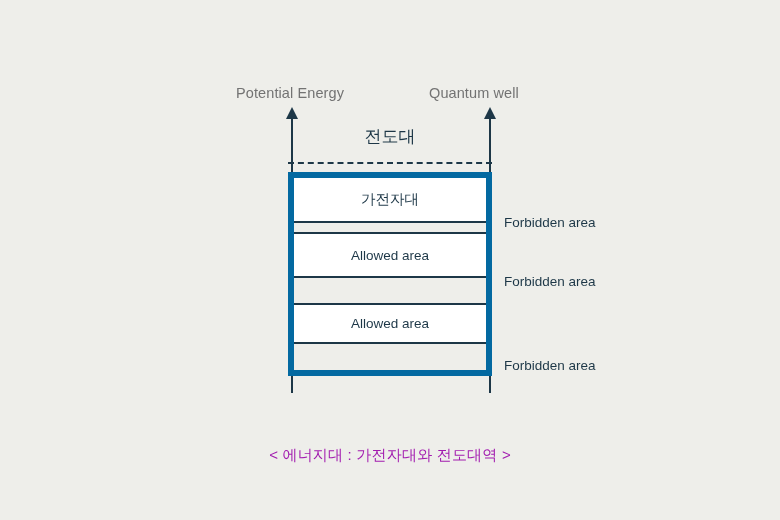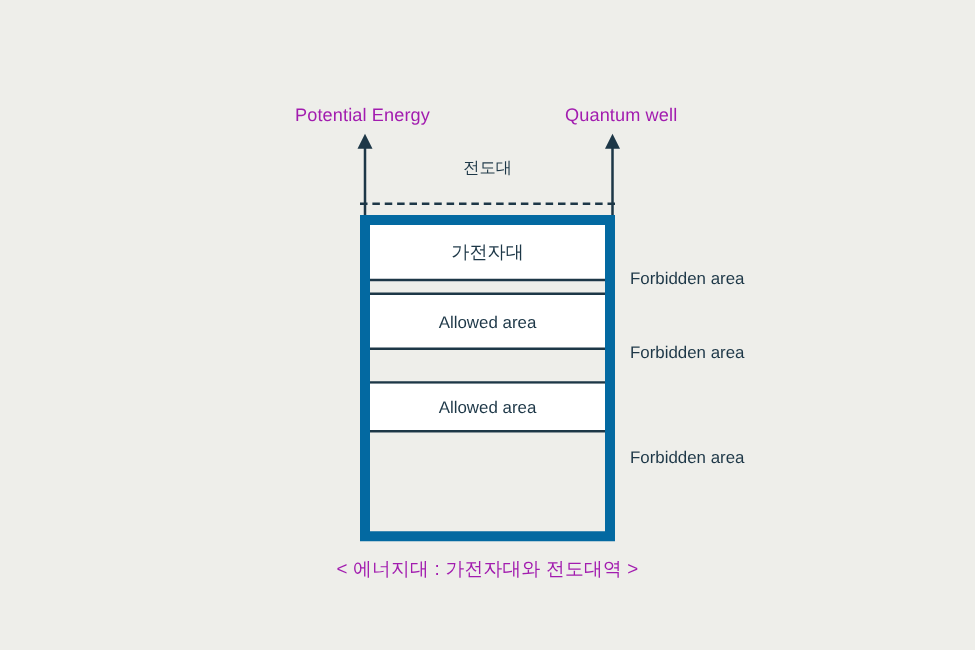"Potential Energy" .axis-title { color: #a21caf -> #737373 }
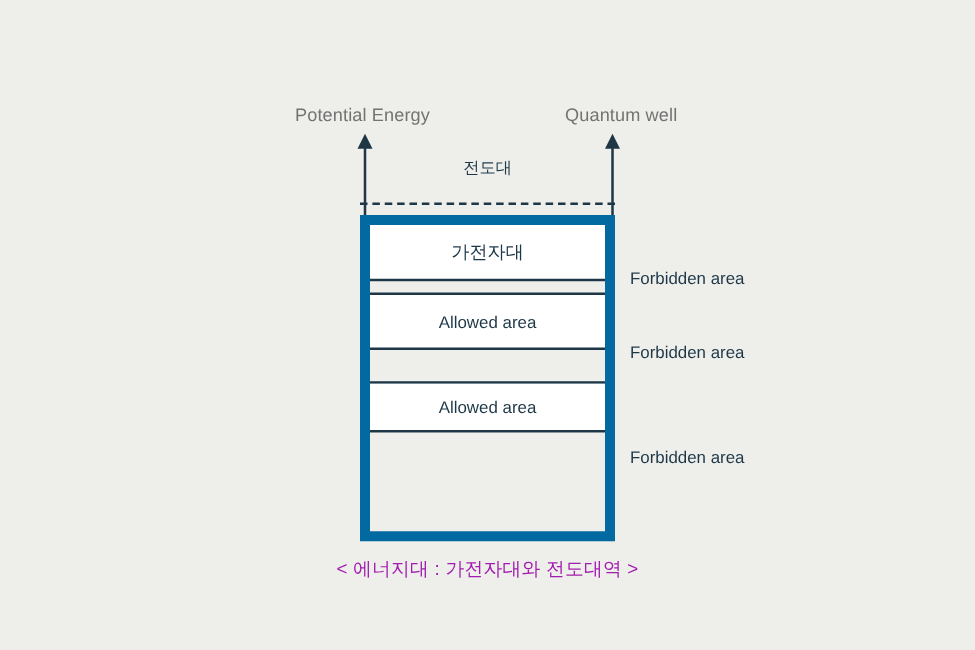"Quantum well" #quantum-well-label { left: 452px -> 429px }
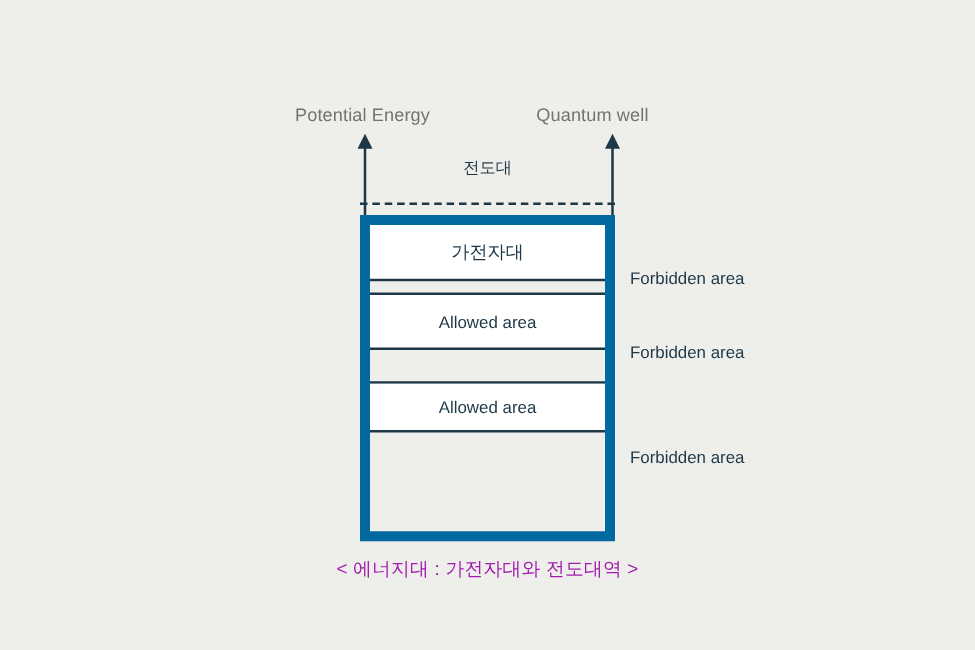"전도대" #conduction-band-label { font-size: 13px -> 17px }
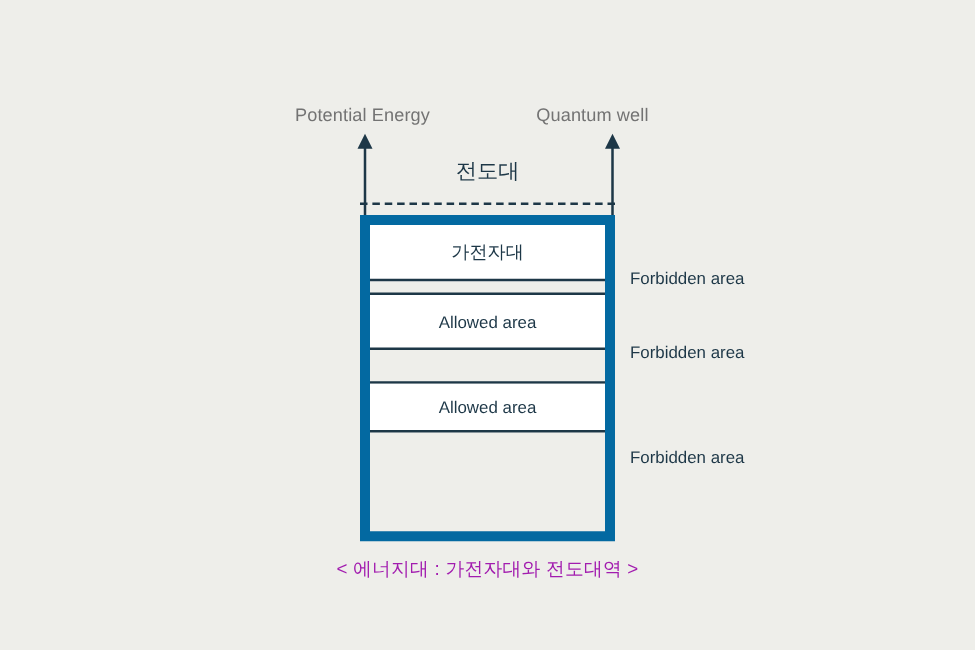"가전자대" #band-stack { border: 8px solid #0369a1 -> 6px solid #0369a1; height: 261px -> 204px }
